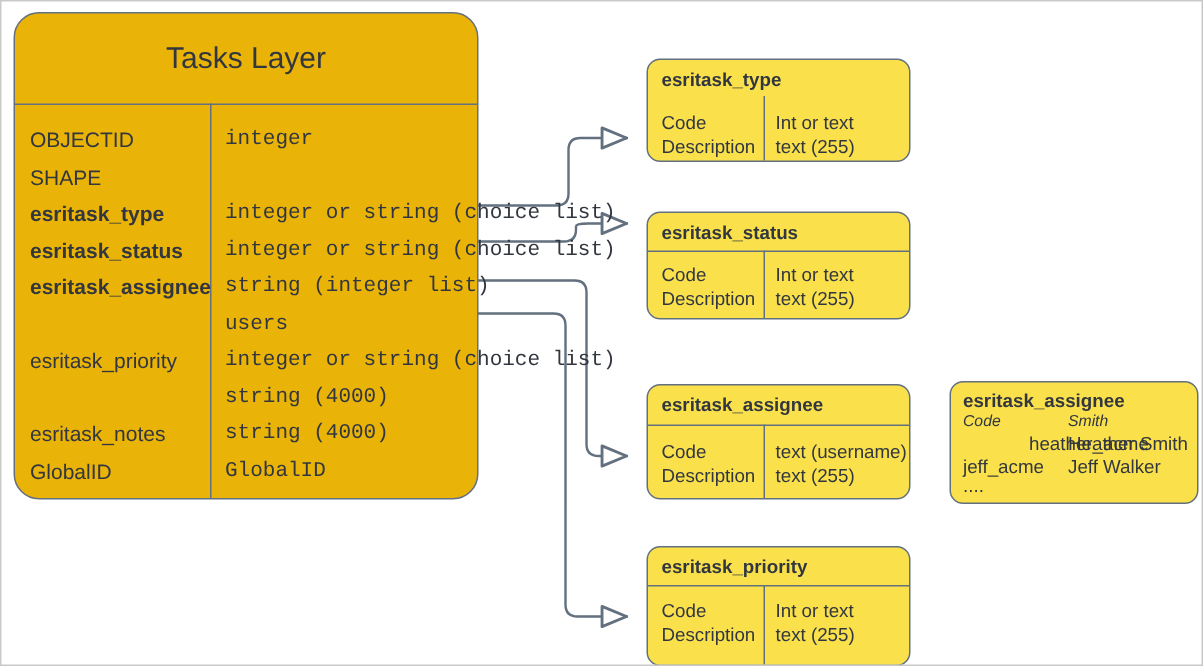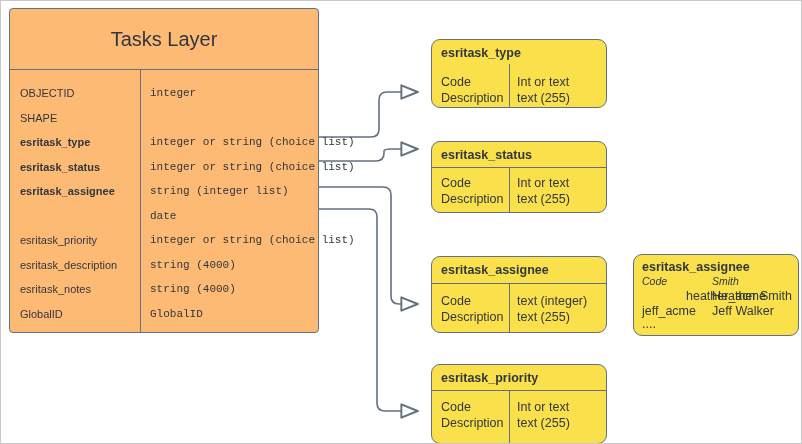"Tasks Layer" .entity { background: #fdba74 -> #eab308; border-radius: 4px -> 17px }
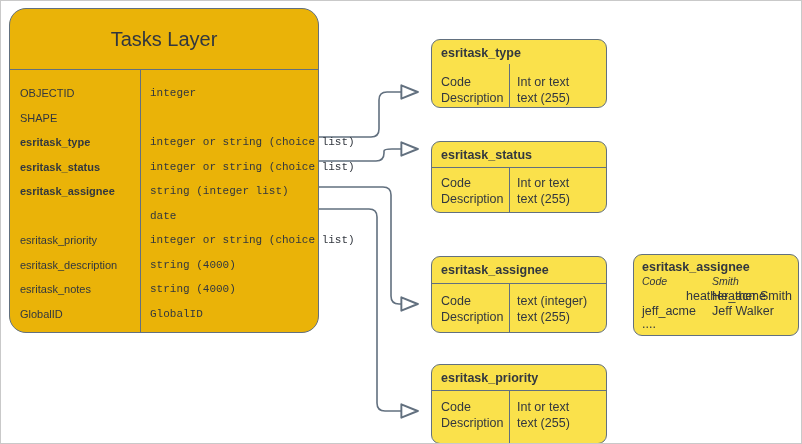"OBJECTID" .erow { font-size: 11px -> 14px }
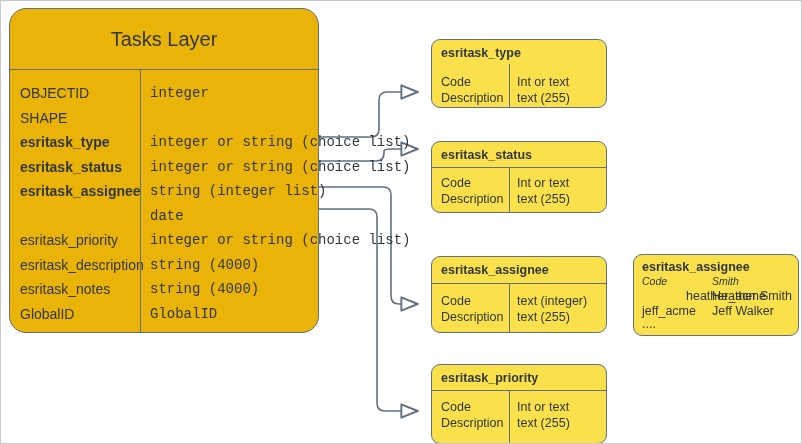"date" span.ftype { text: date -> users }
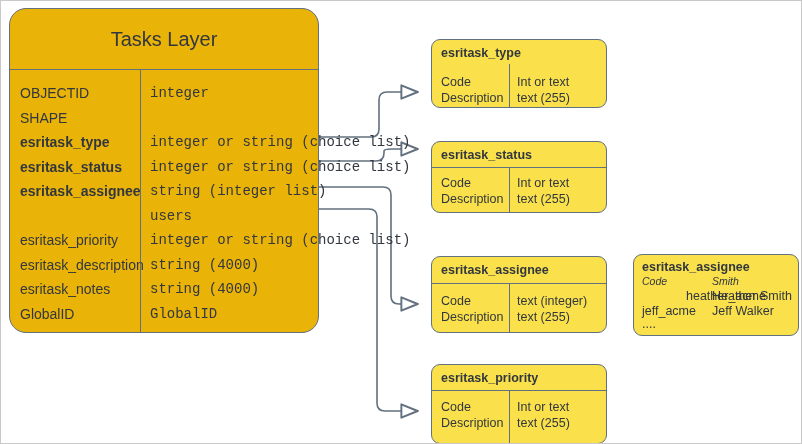"esritask_description" span.fname { html: <span>esritask_description</span> -> none }
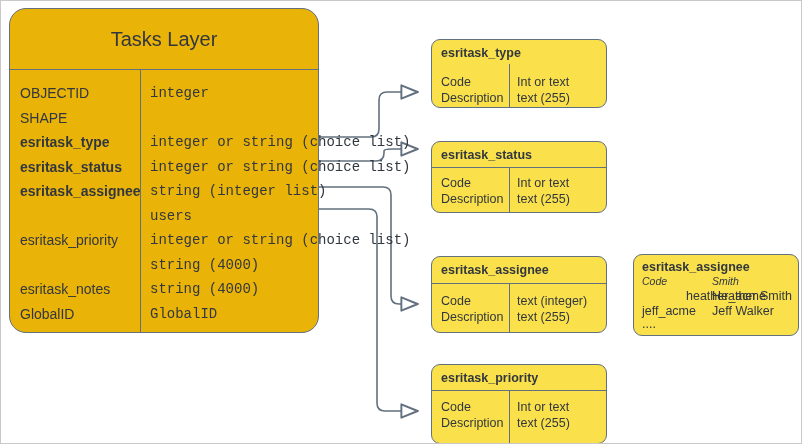"text (integer)" div.ycell { text: integer -> username }
